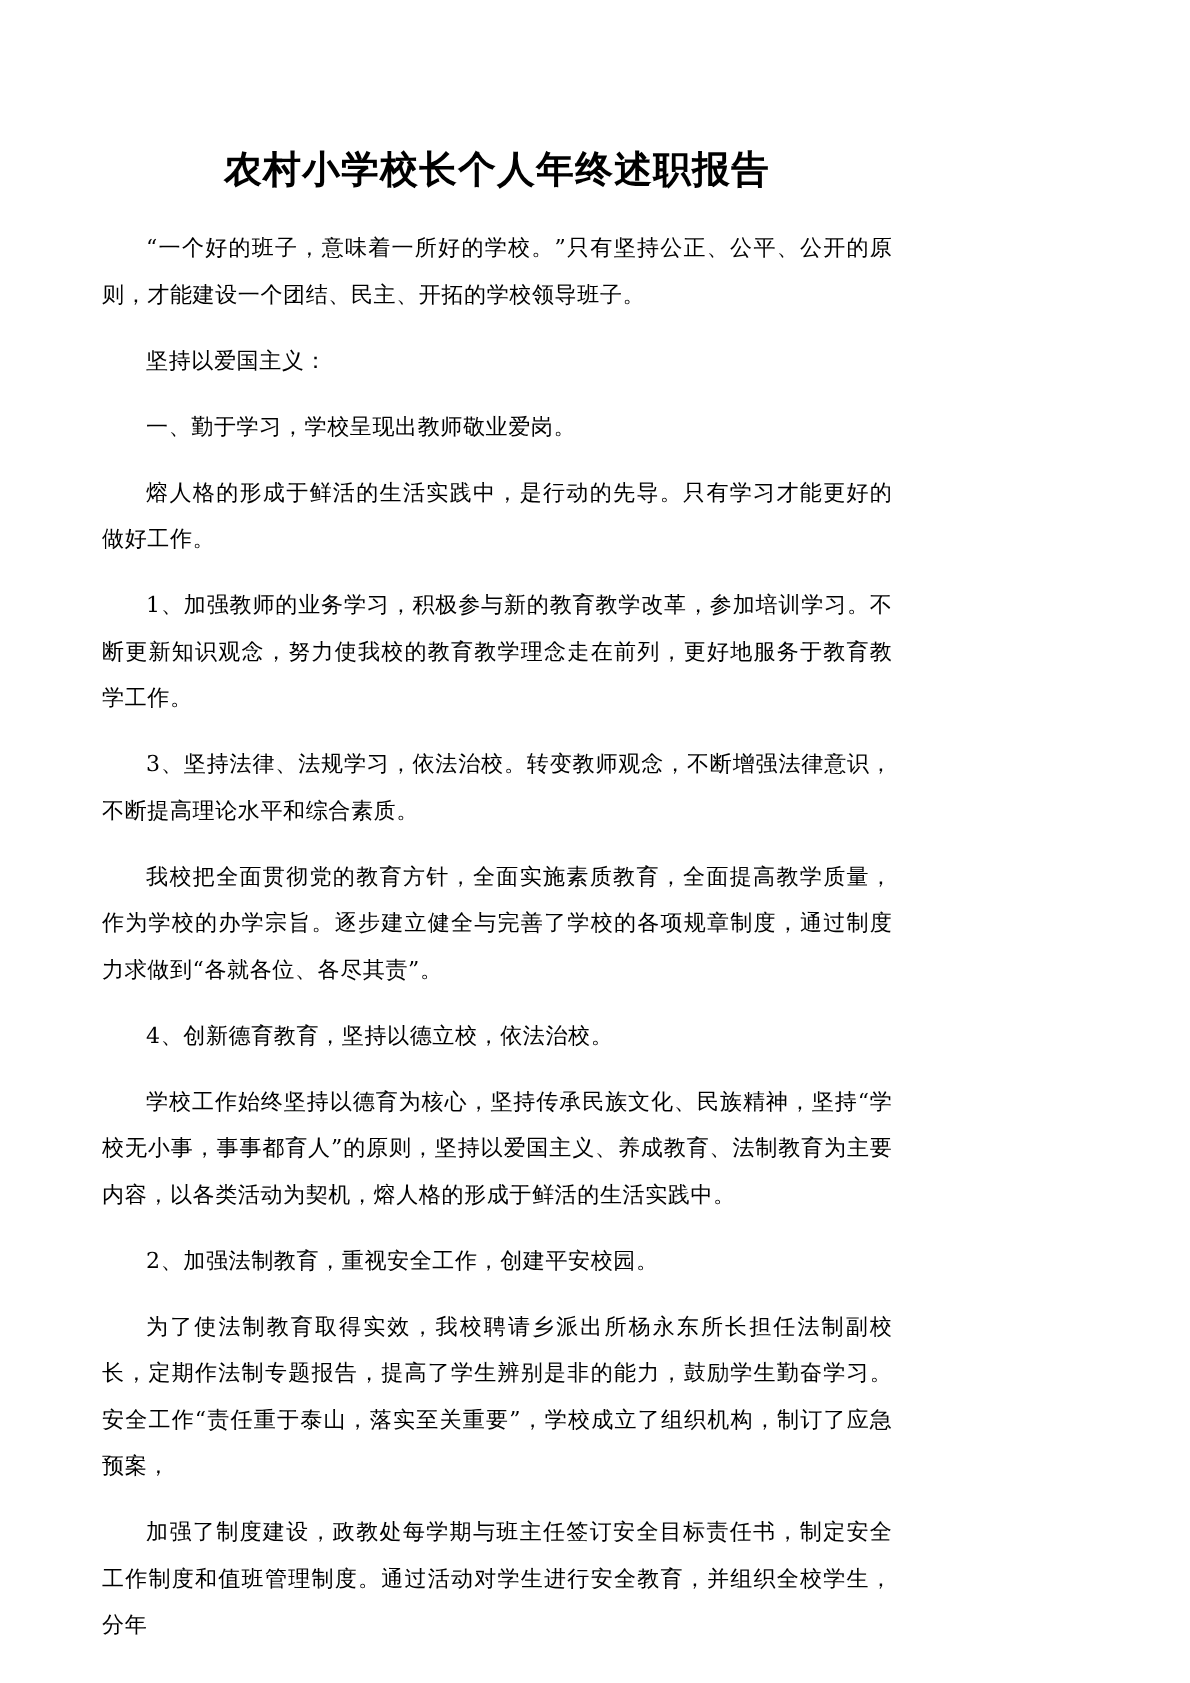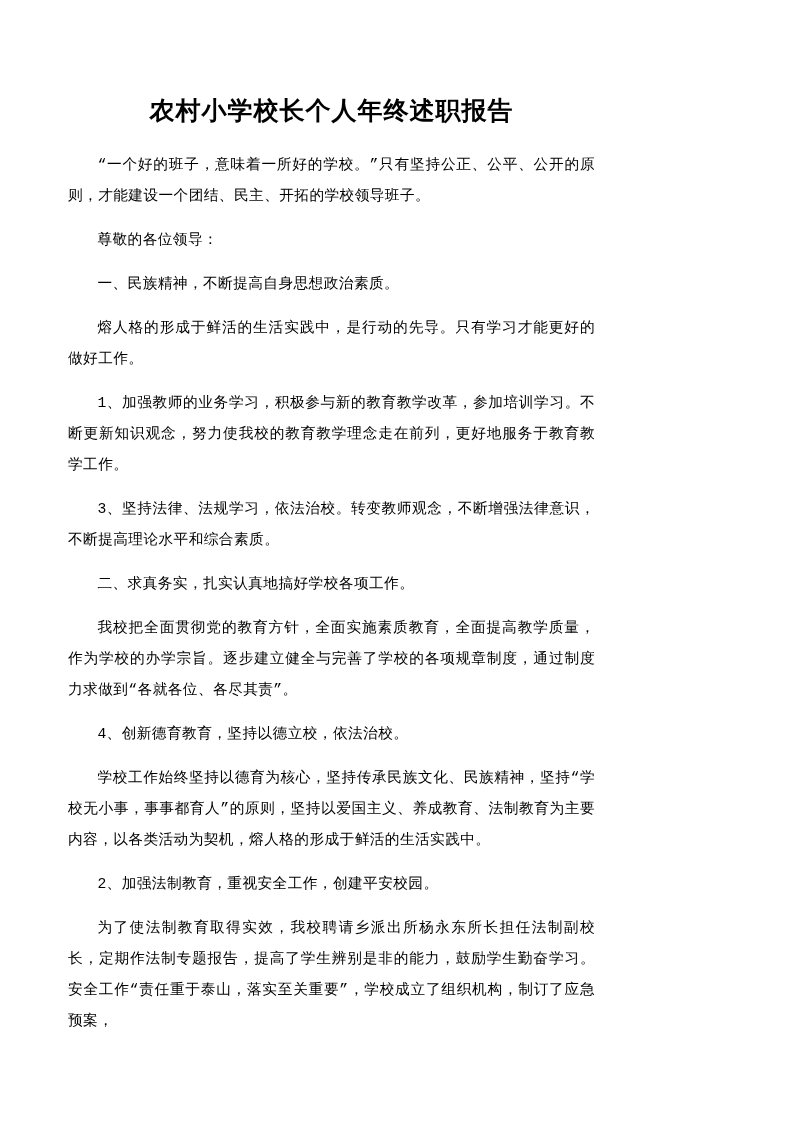"农村小学校长个人年终述职报告" .page { font-family: Liberation Mono, monospace -> none }
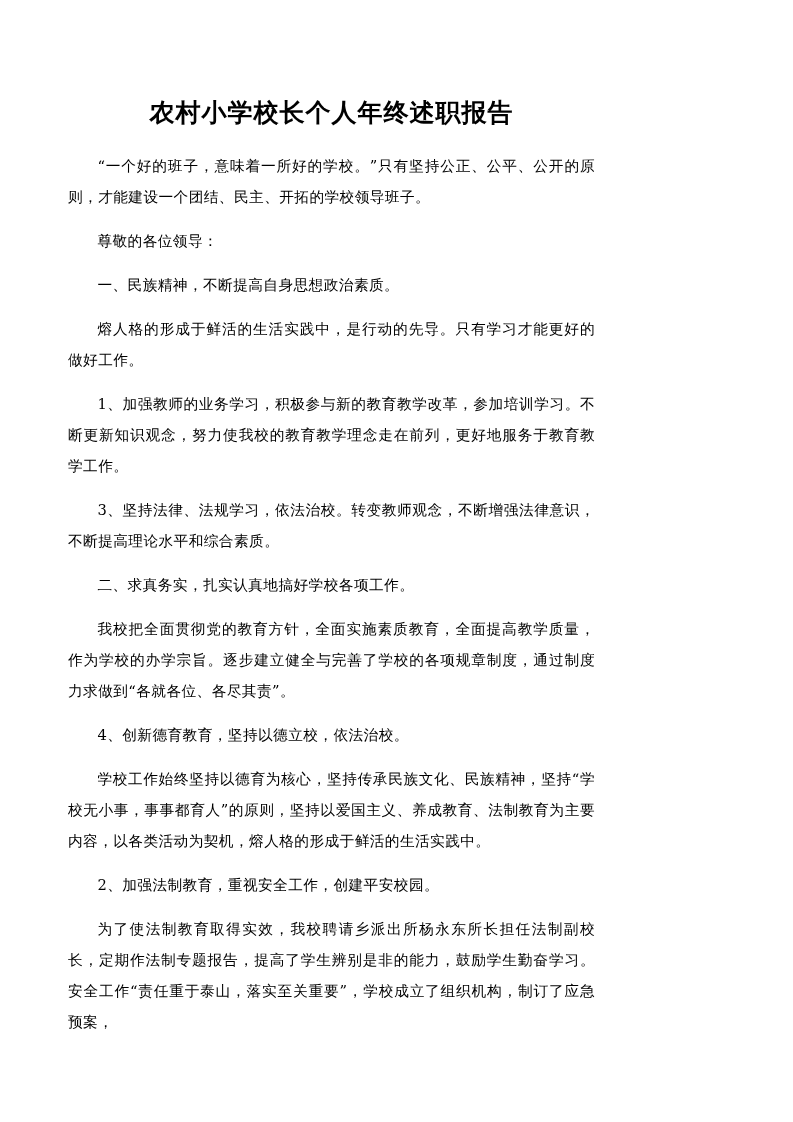"尊敬的各位领导：" p.para { text: 尊敬的各位领导 -> 坚持以爱国主义 }
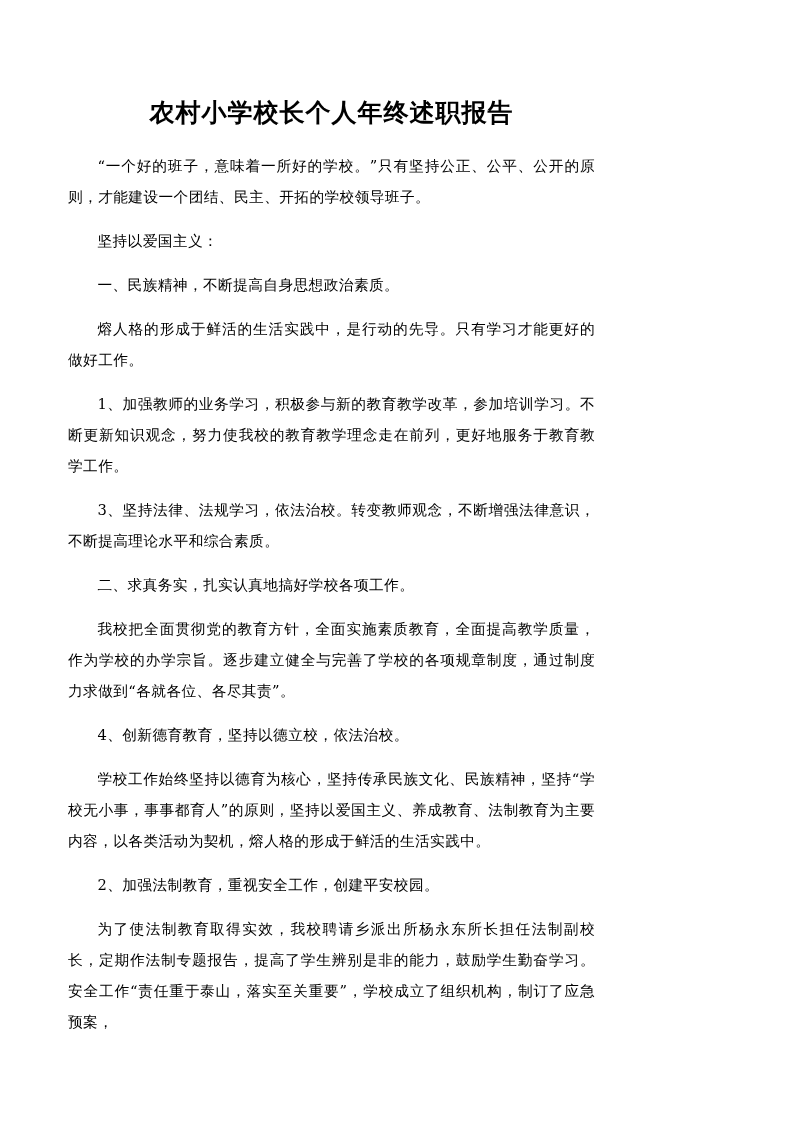"一、民族精神，不断提高自身思想政治素质。" p.para { text: 民族精神，不断提高自身思想政治素质 -> 勤于学习，学校呈现出教师敬业爱岗 }
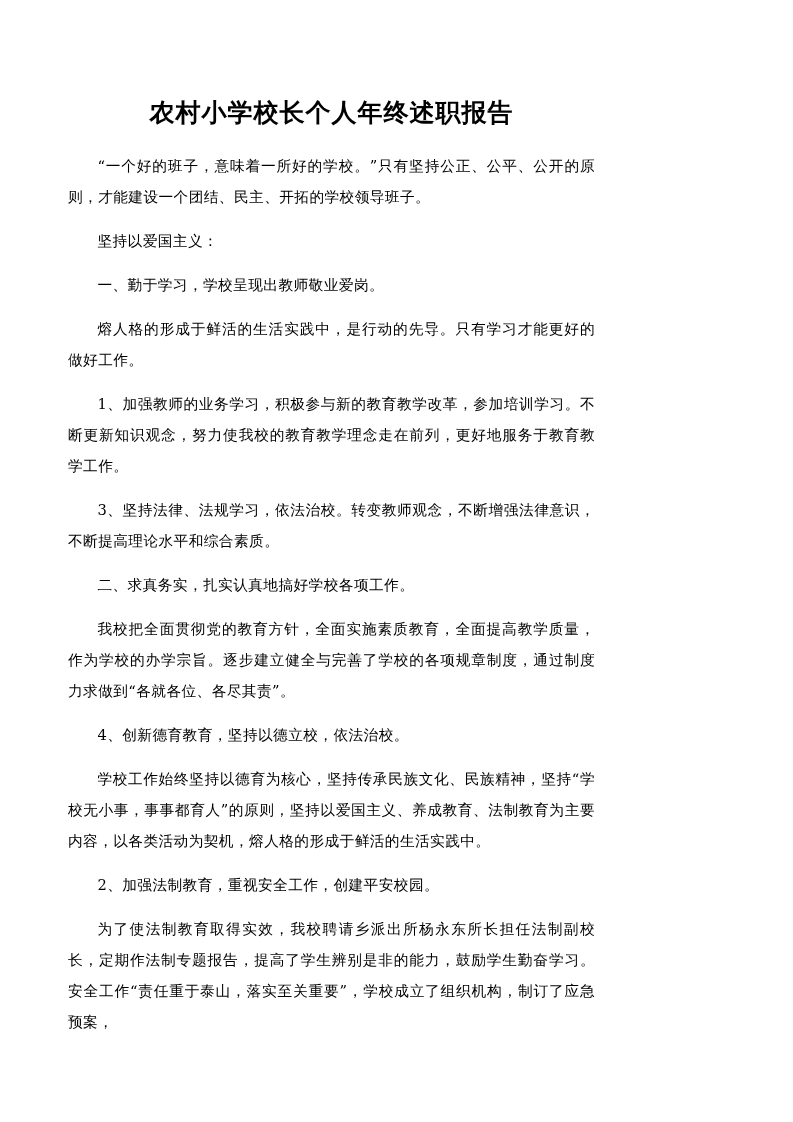"二、求真务实，扎实认真地搞好学校各项工作。" p.para { html: <p>二、求真务实，扎实认真地搞好学校各项工作。</p> -> none }
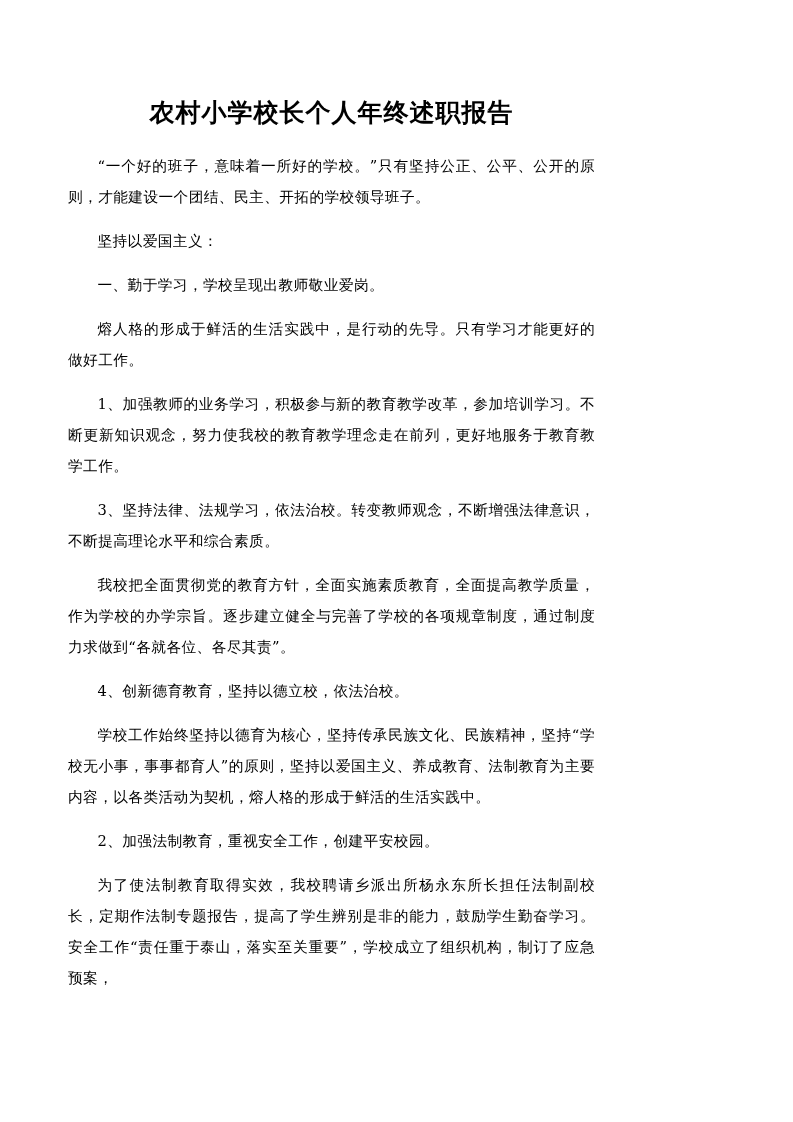"加强了制度建设，政教处每学期与班主任签订安全目标责任书，制定安全工作制度和值班管" p.para { html: none -> <p>加强了制度建设，政教处每学期与班主任签订安全目标责任书，制定安全工作制度和值班管理制度。通过活动对学生进行安全教育，并组织全校学生，分年</p> }
